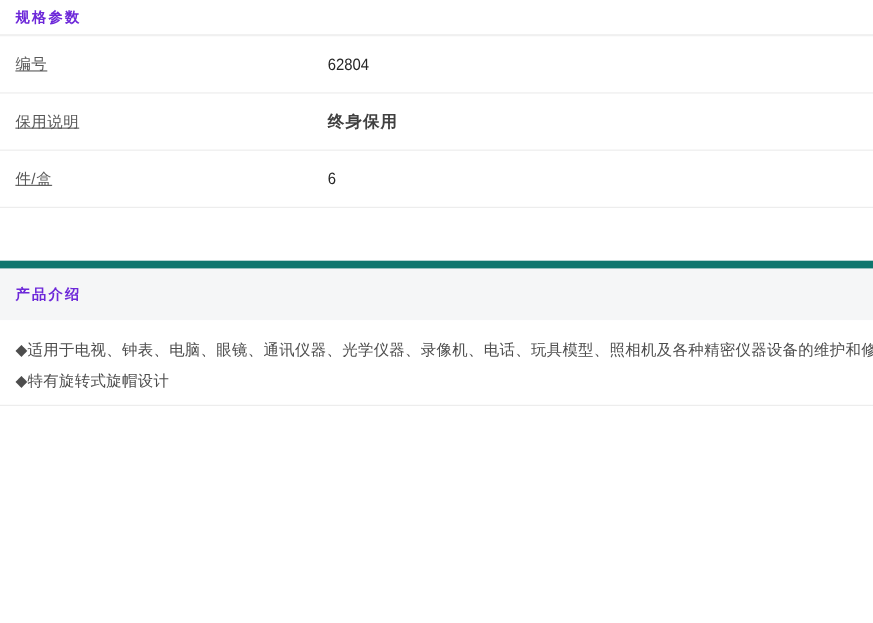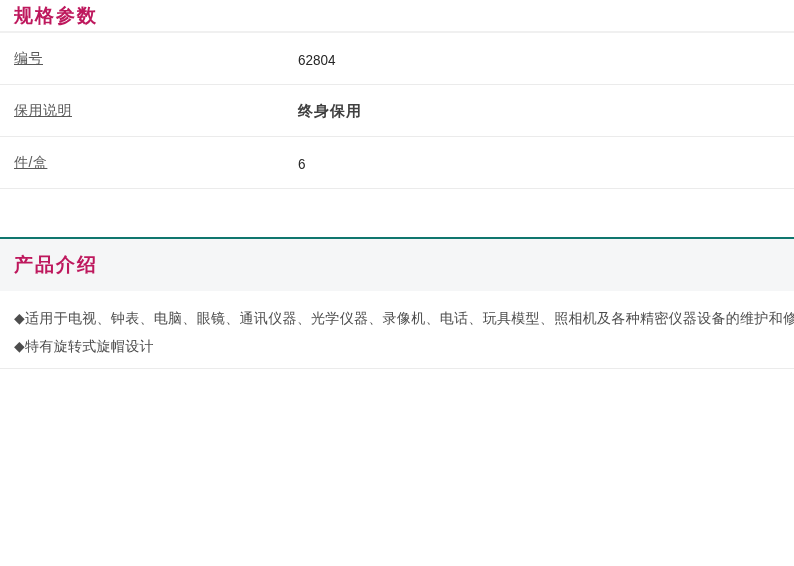"规格参数" .section-title { color: #be185d -> #6d28d9; font-size: 19px -> 13px }
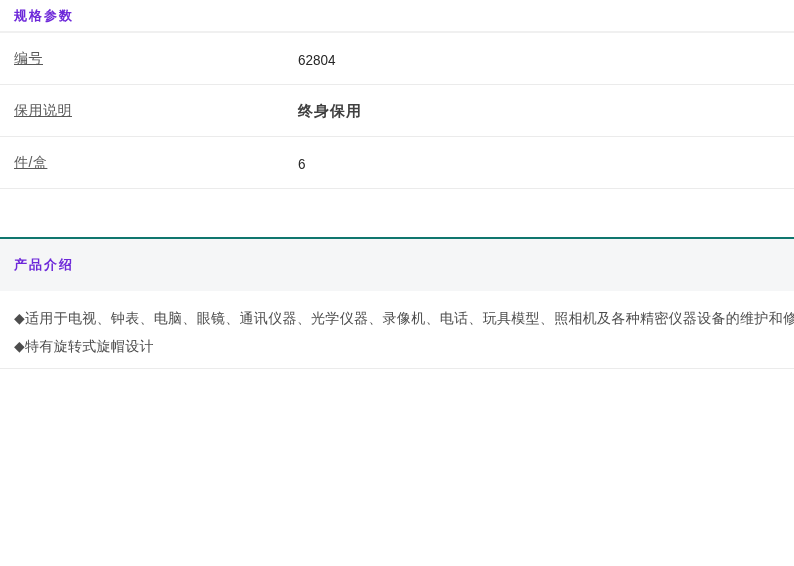"产品介绍" .intro-header { border-top: 2px solid #0f766e -> 7px solid #0f766e }
